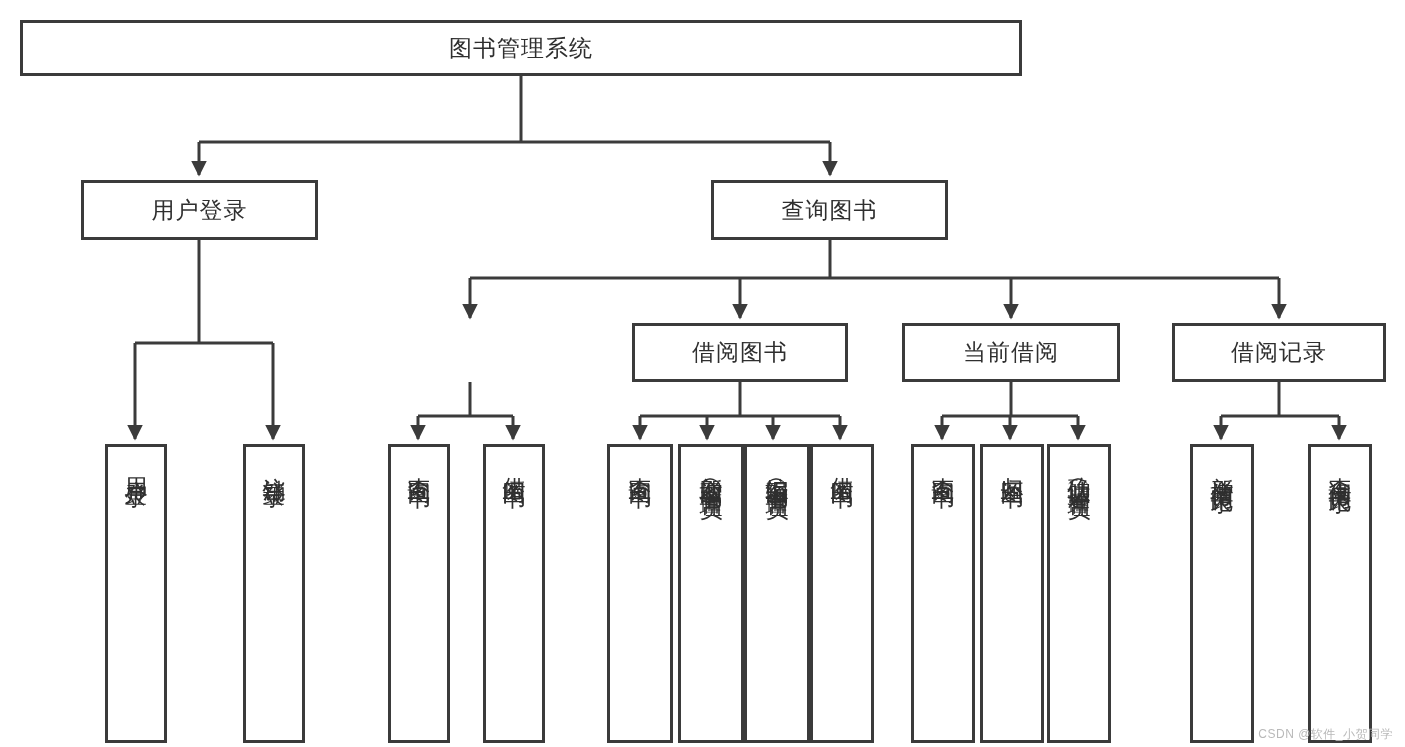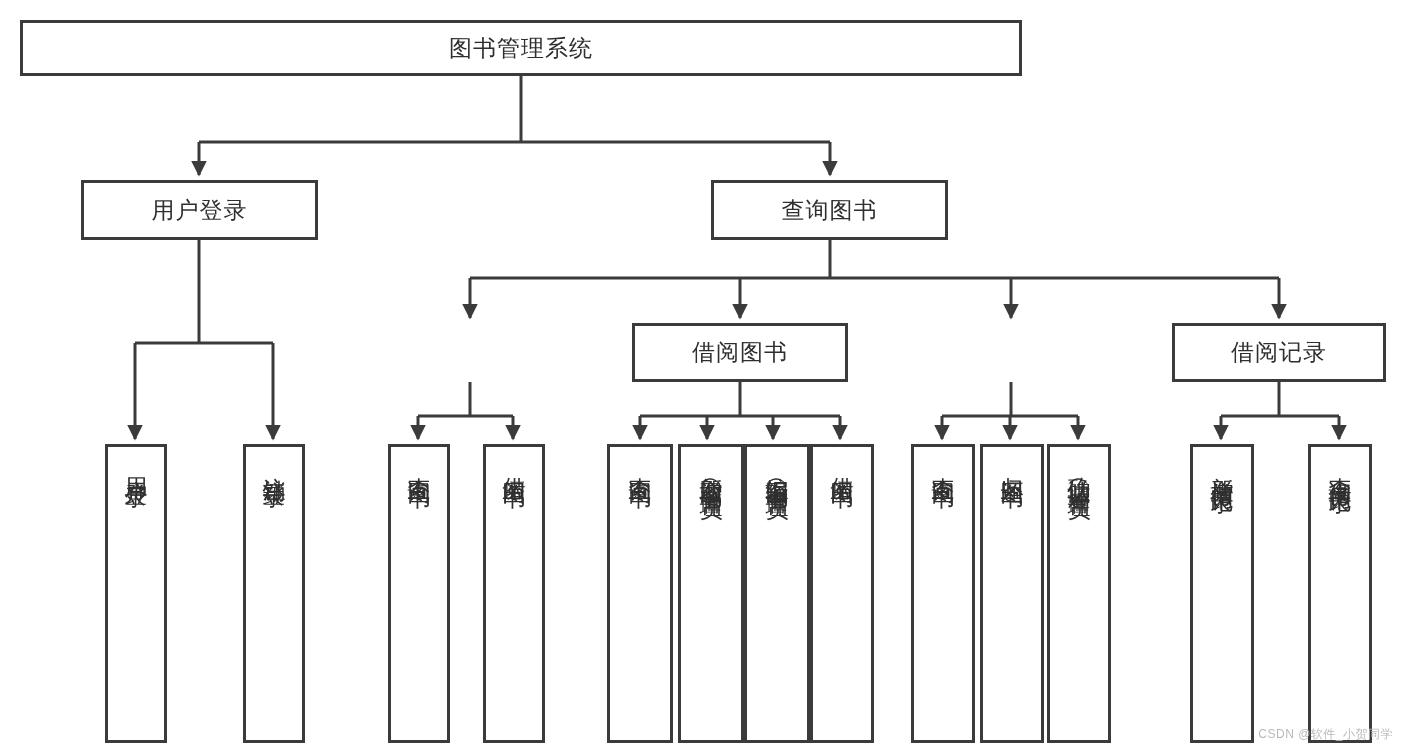"当前借阅" div.node { html: none -> <div> <span>当前借阅</span> </div> }
